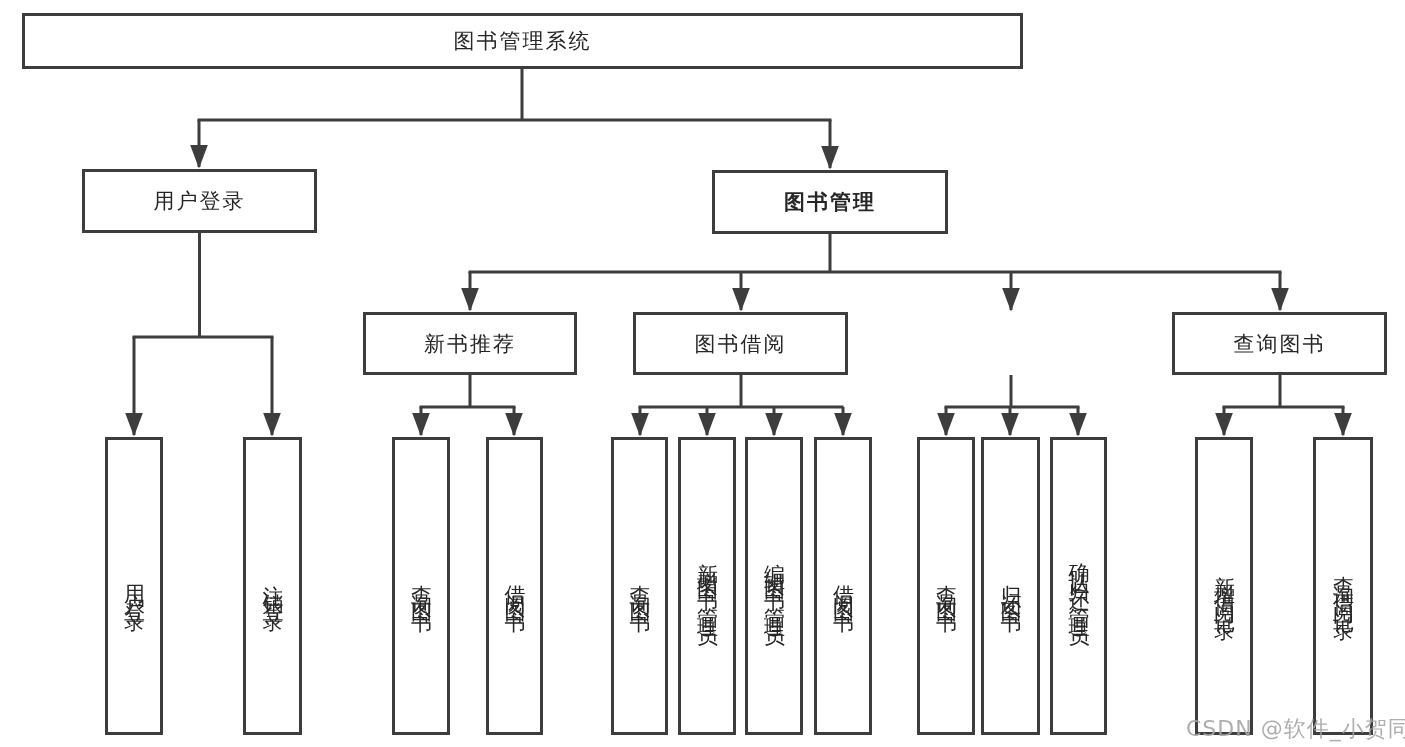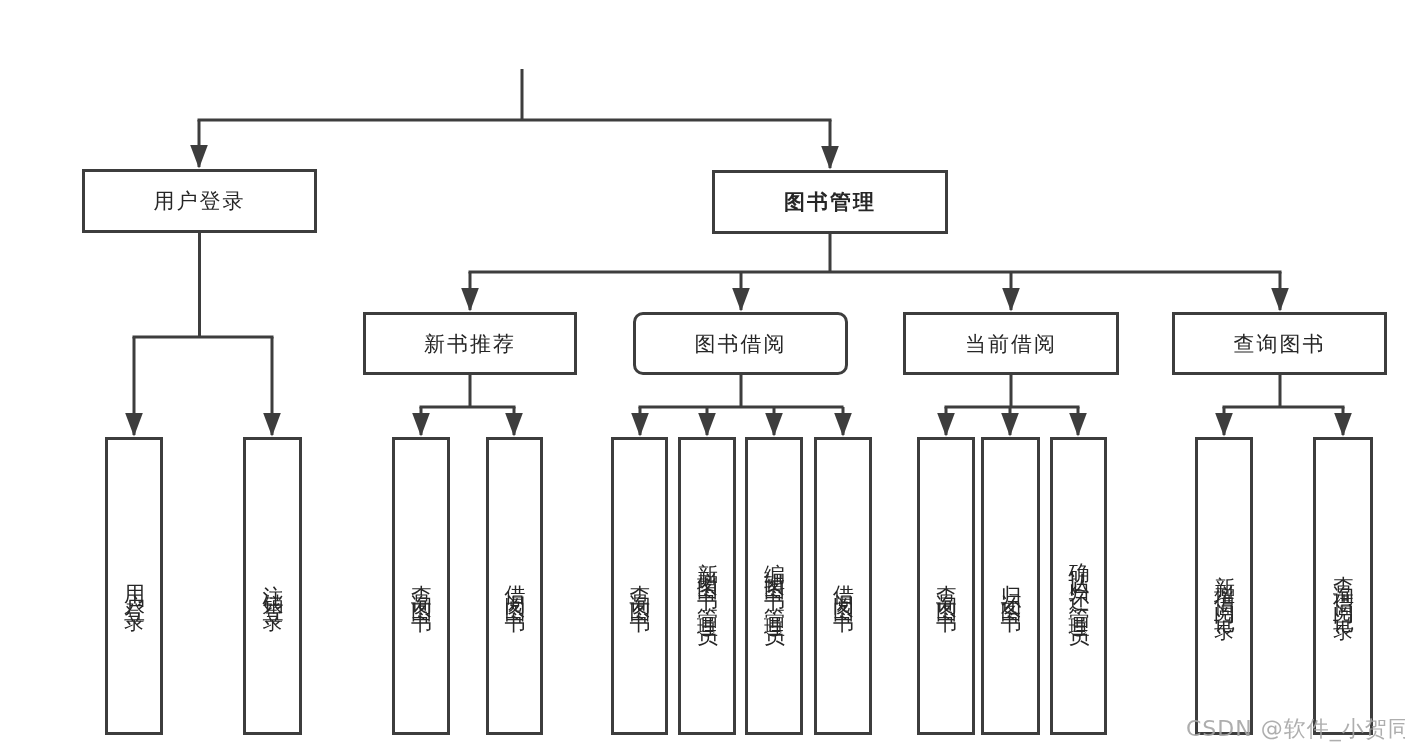"图书管理系统" div.hbox { html: none -> <div> <span>图书管理系统</span> </div> }
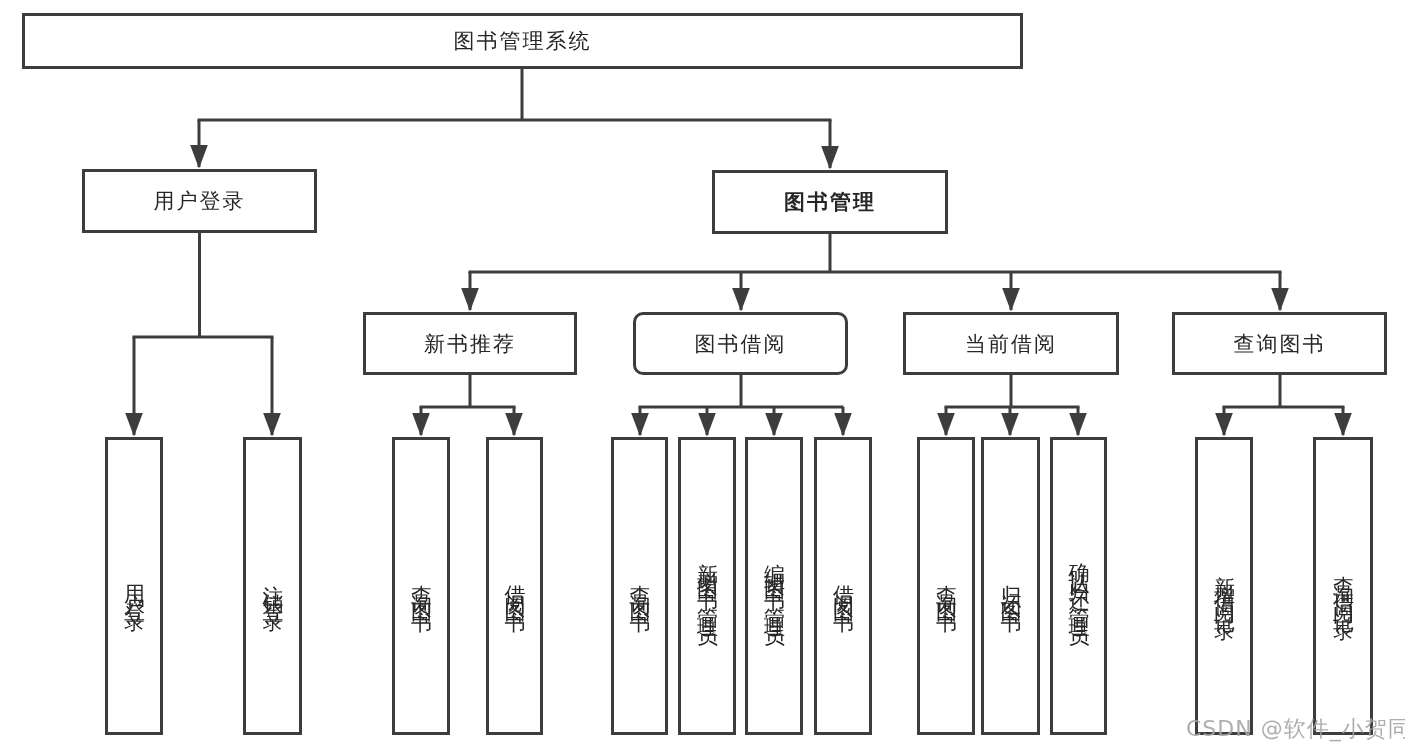"图书借阅" div.hbox { border-radius: 10px -> none }
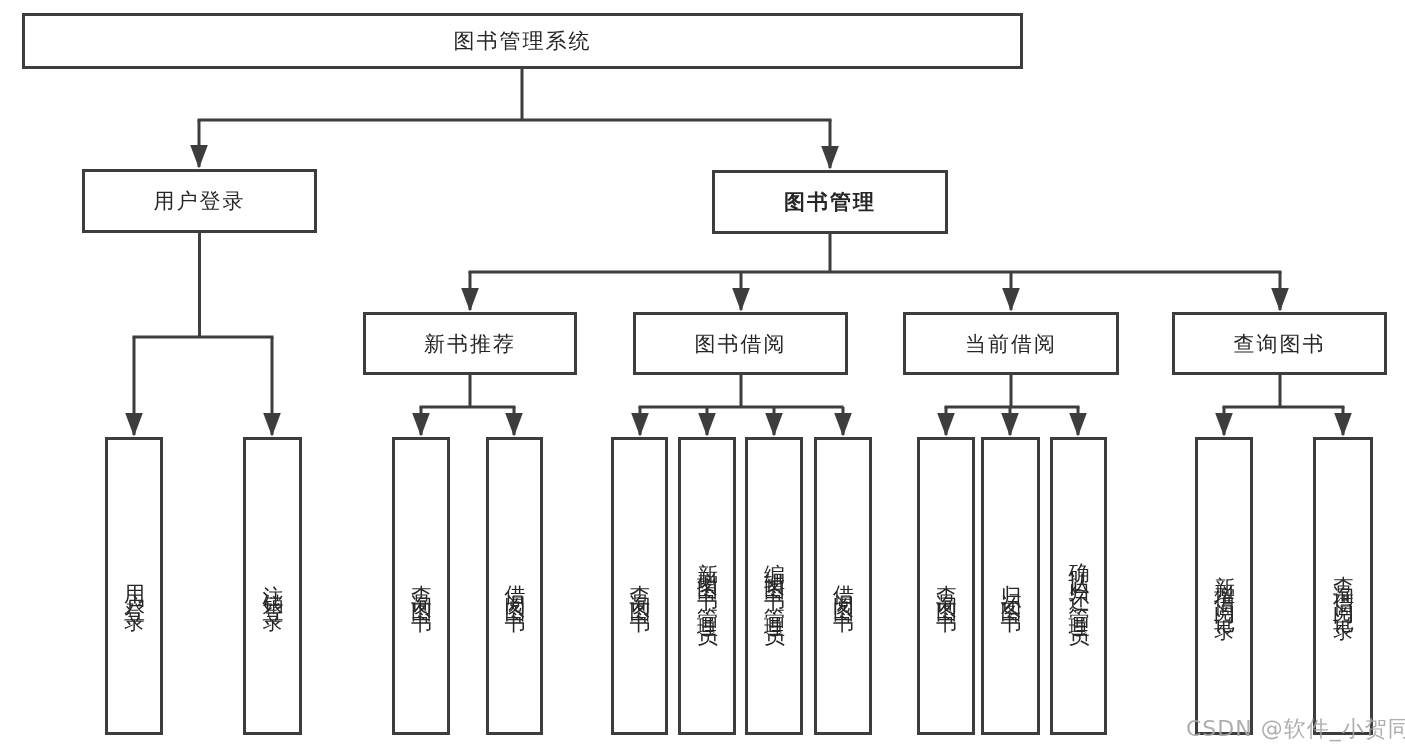"当前借阅" div.hbox { html: <div> <span>当前借阅</span> </div> -> none }
